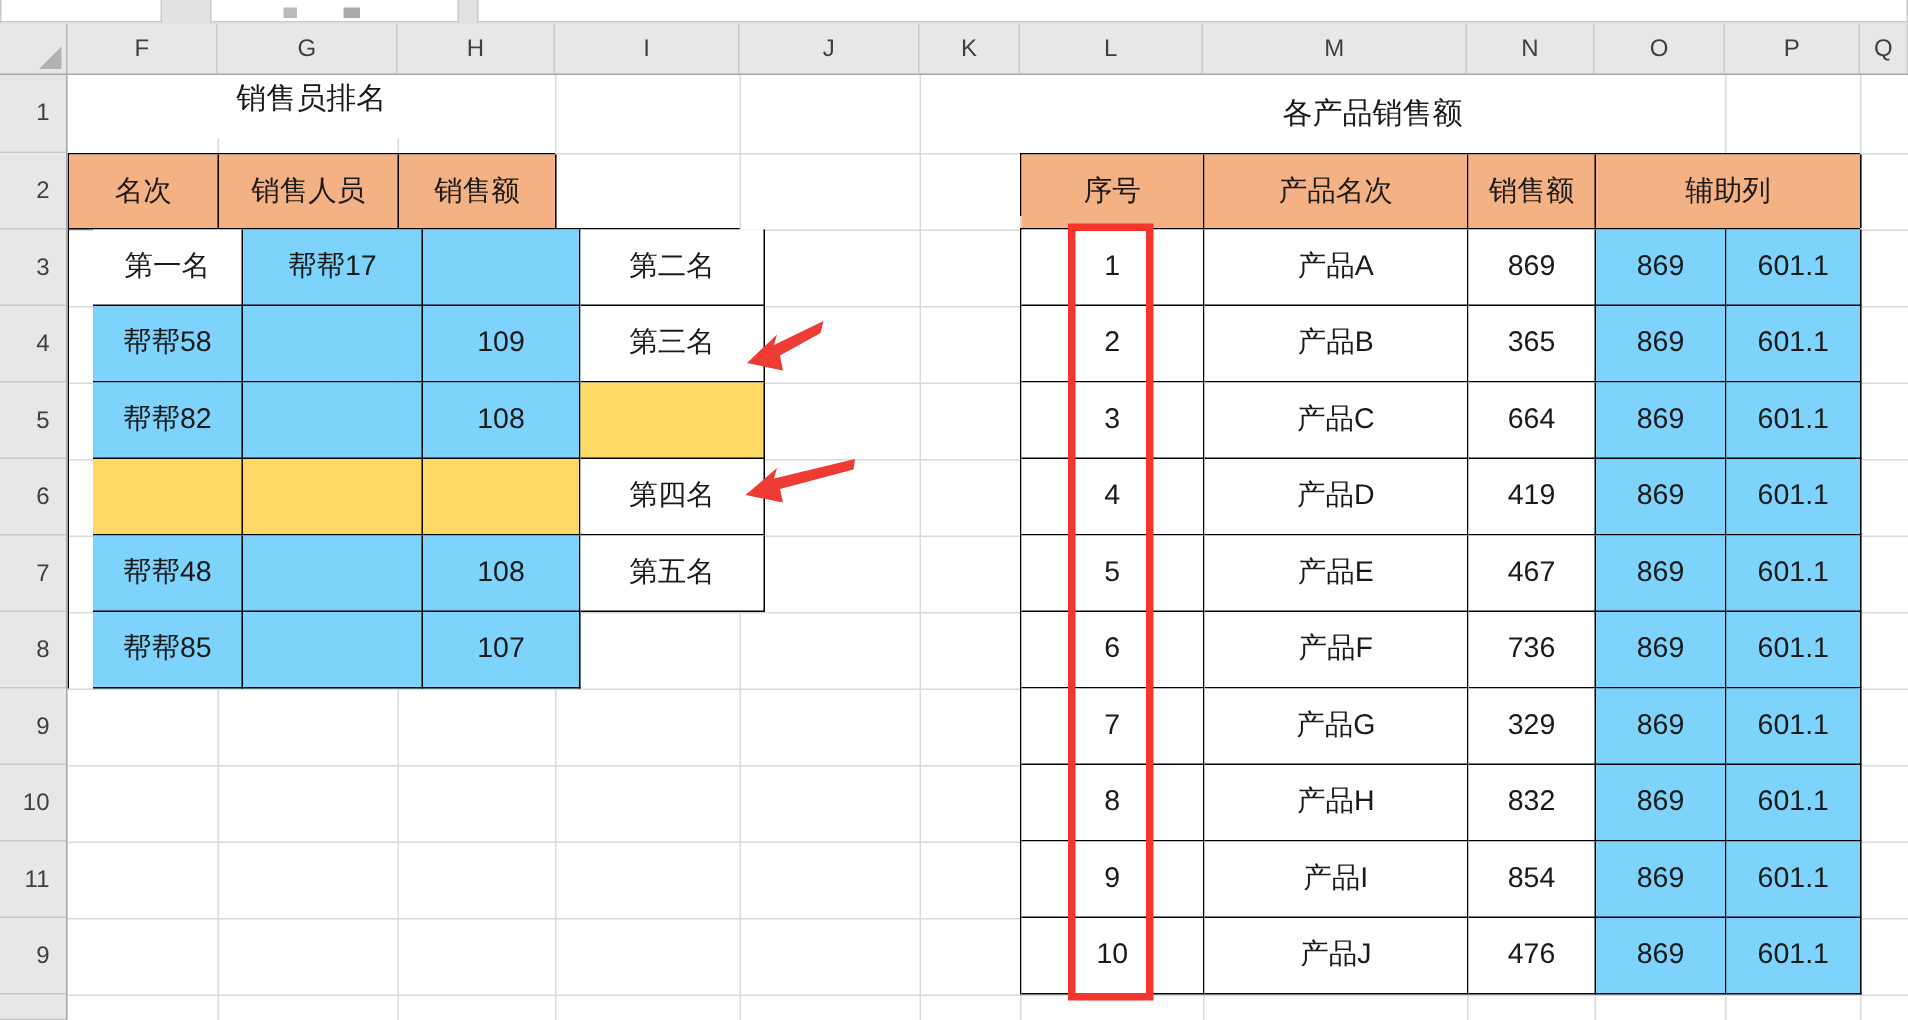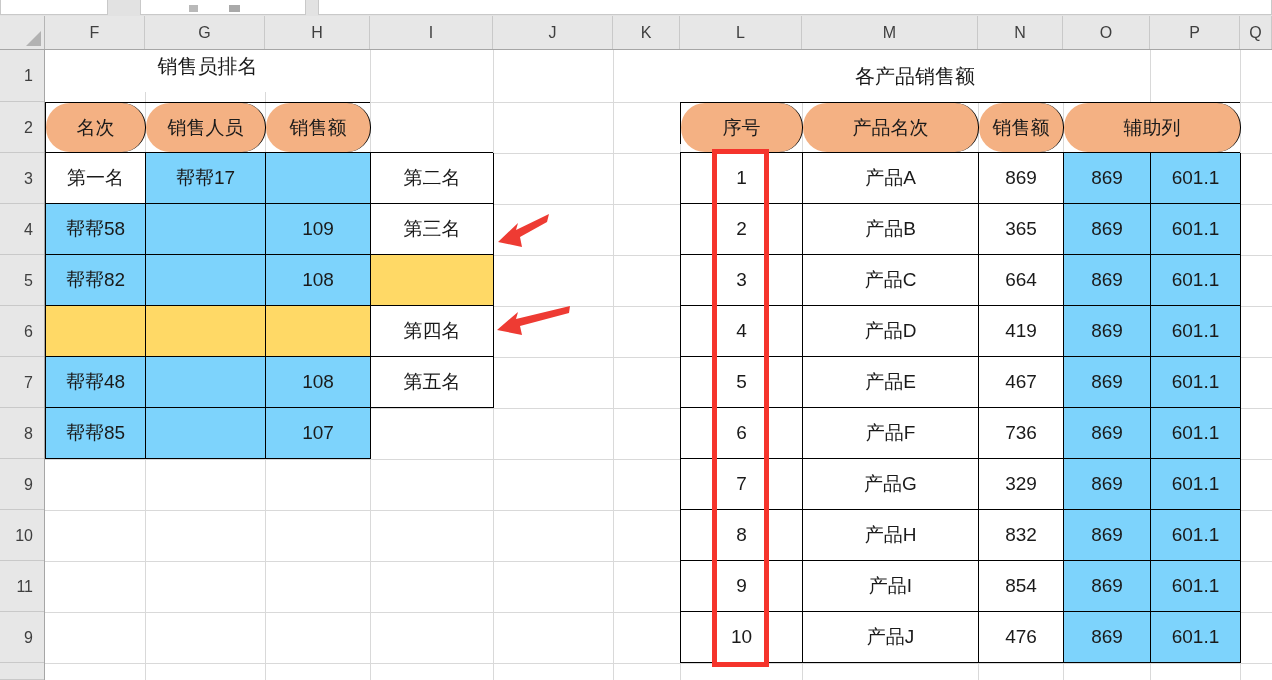"名次" #lhead > div, #rhead > div { border-radius: 24px -> none }
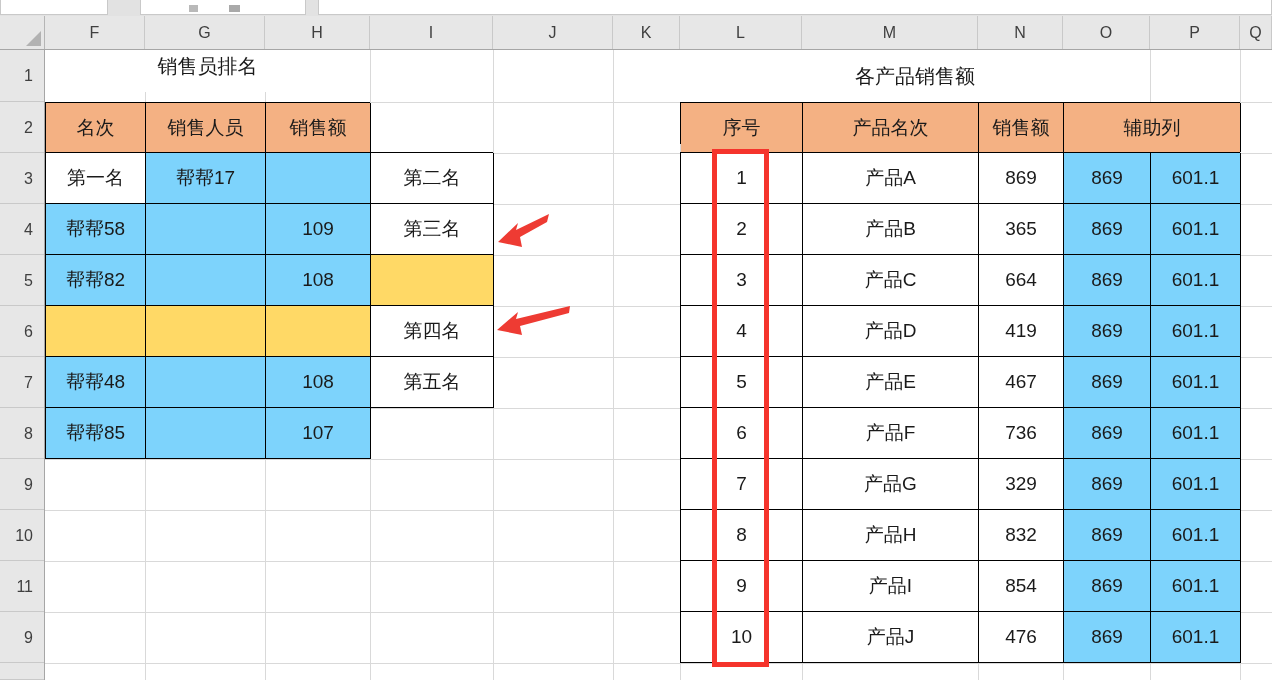"第一名" #lbody { padding-left: none -> 16px }
